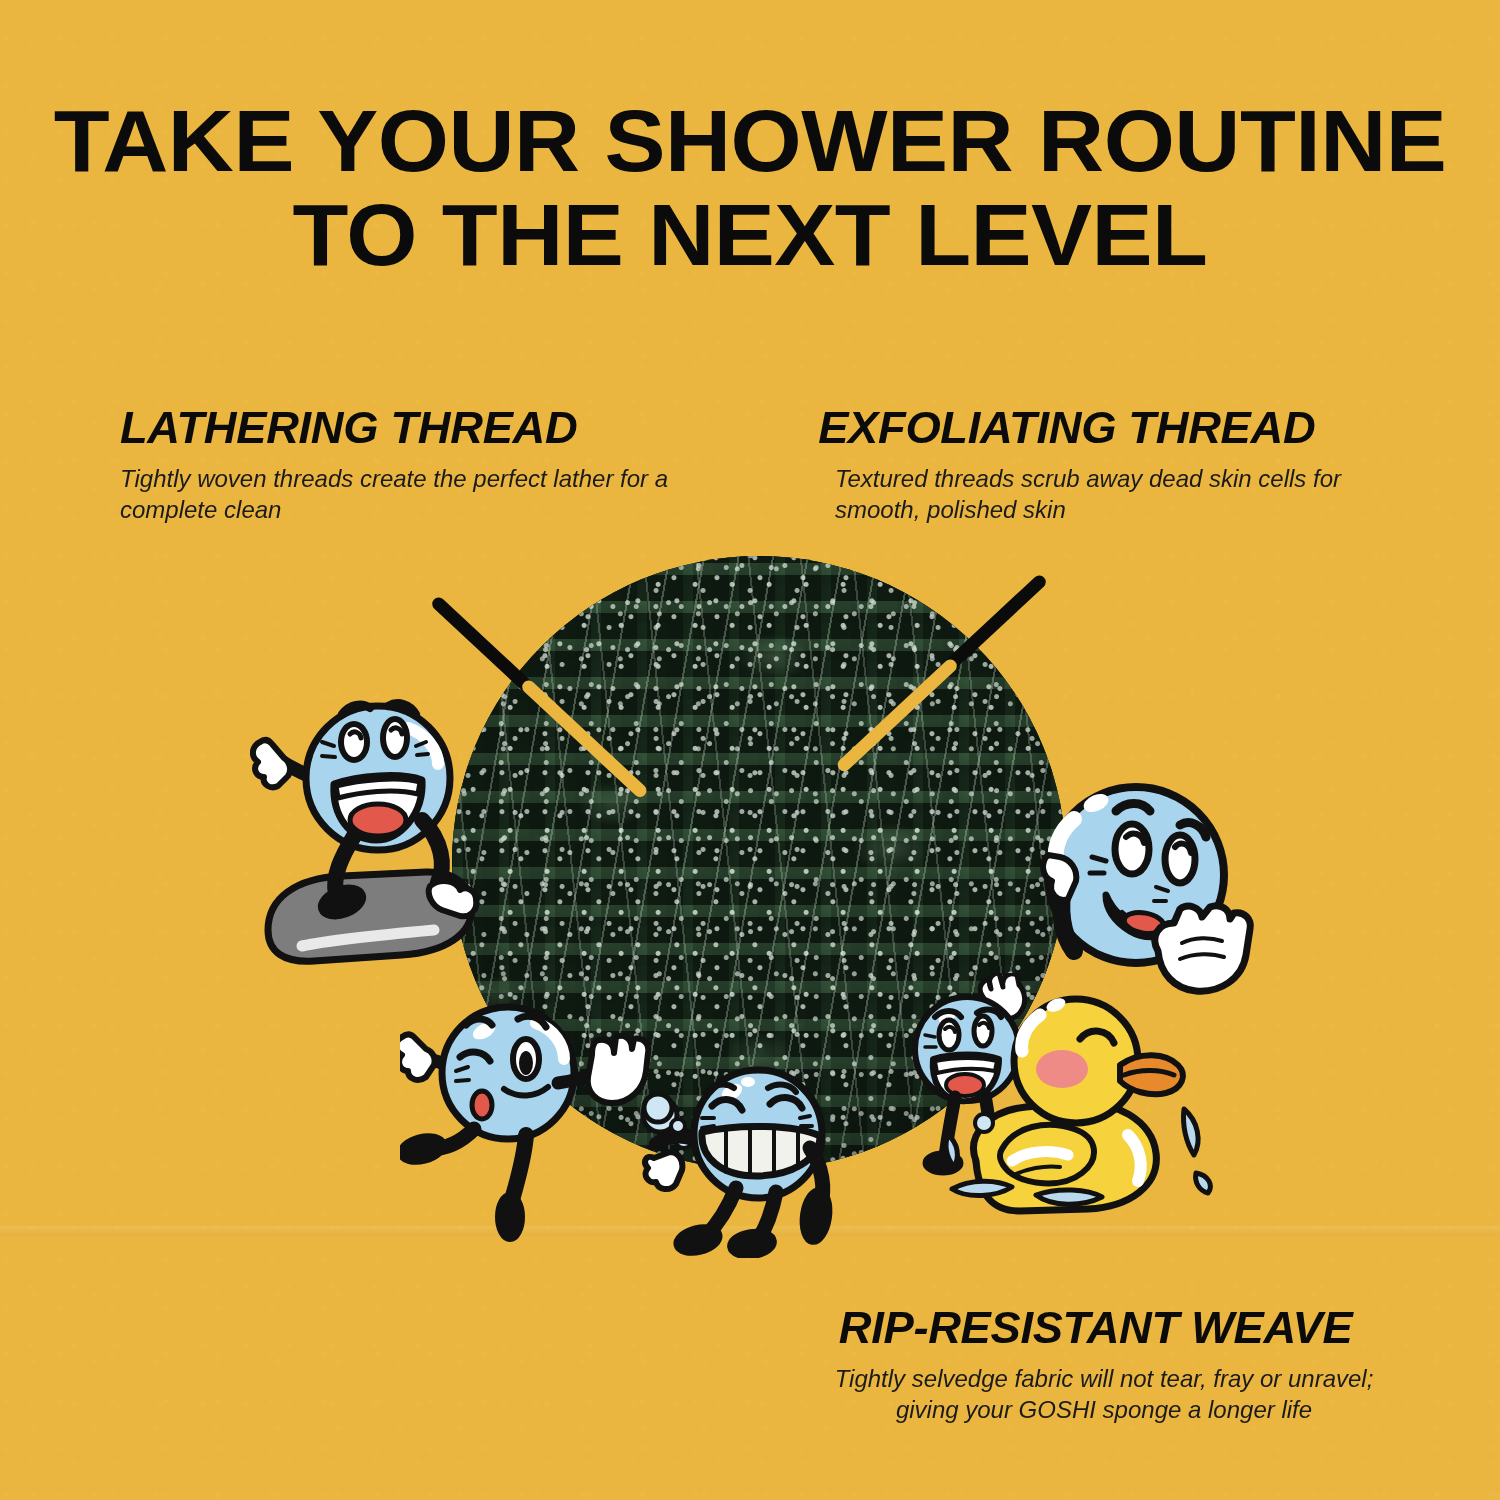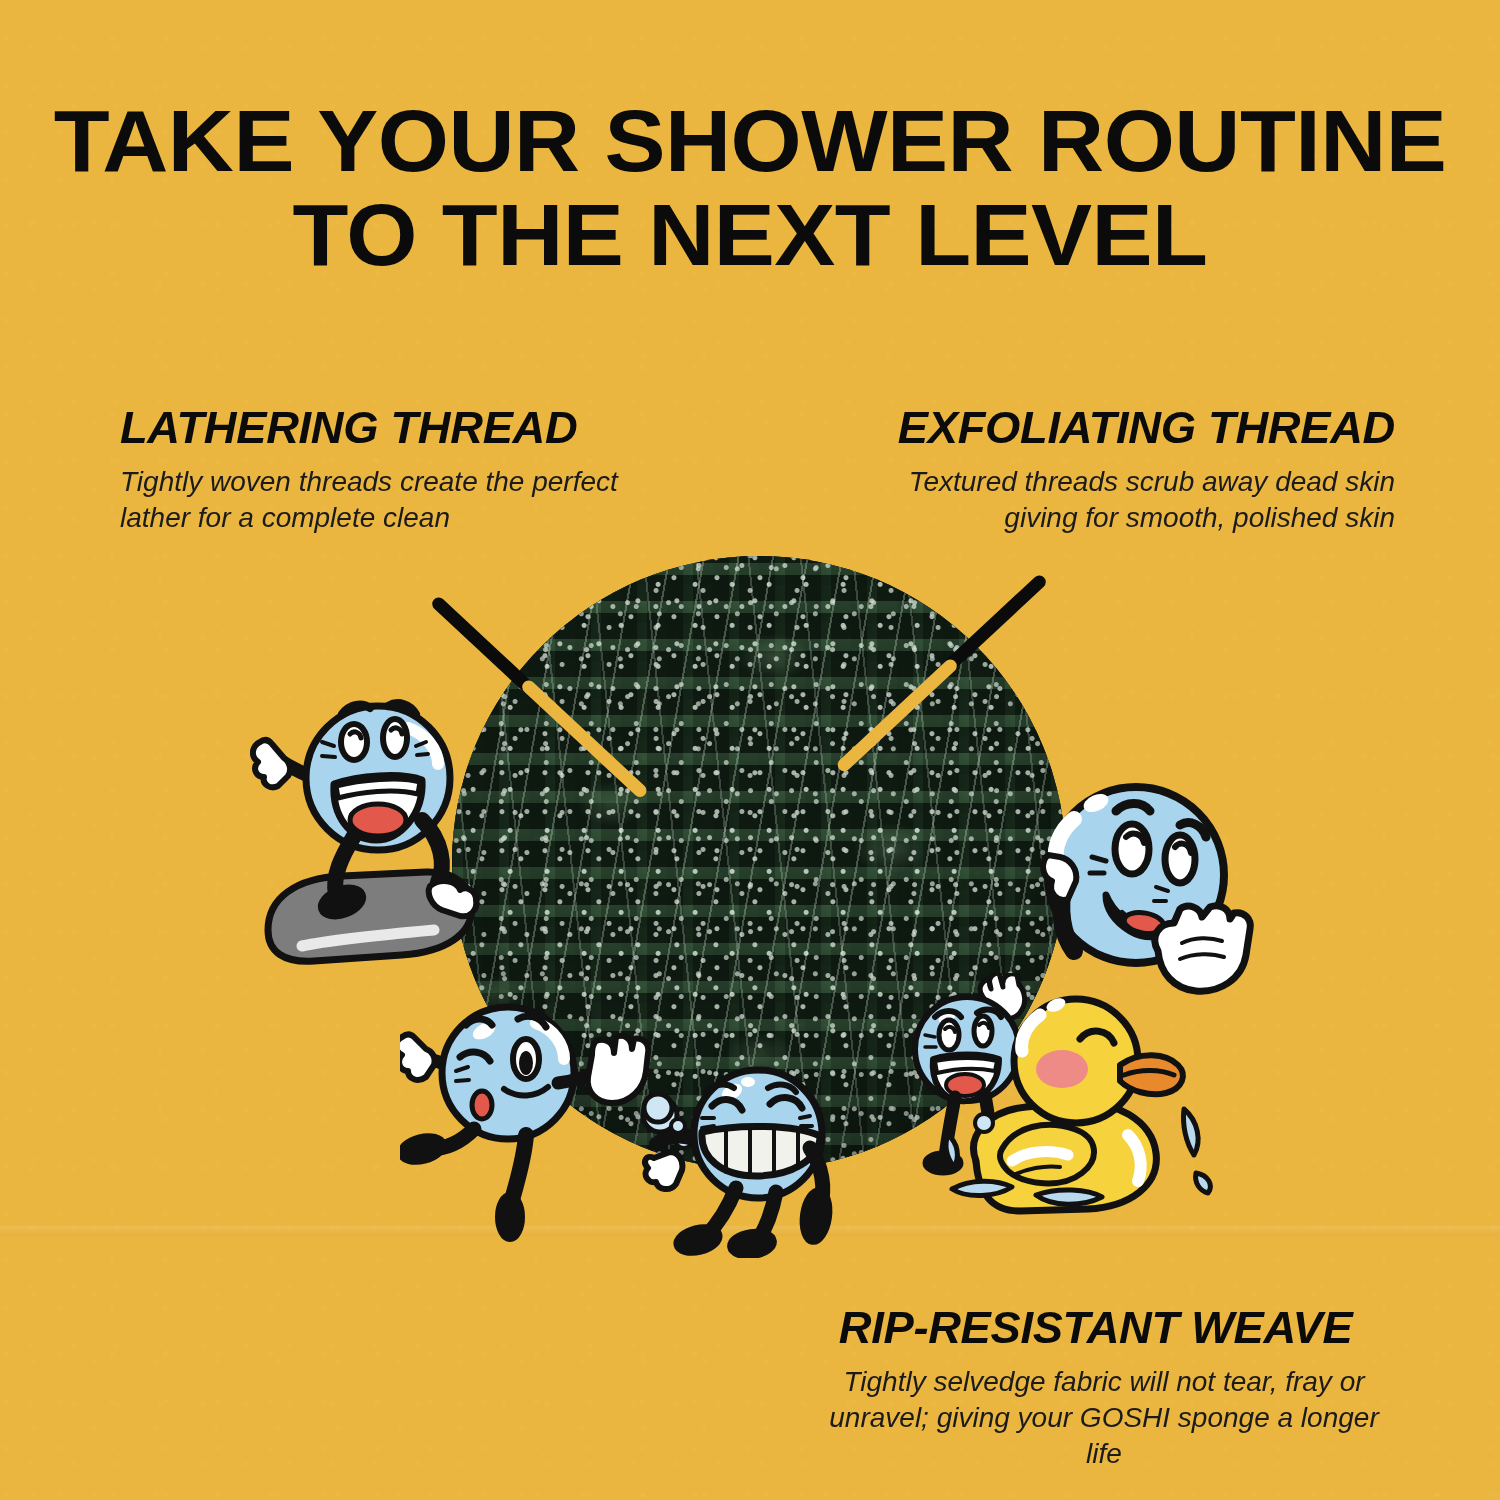"EXFOLIATING THREAD" #f-exfoliating { text-align: right -> left }
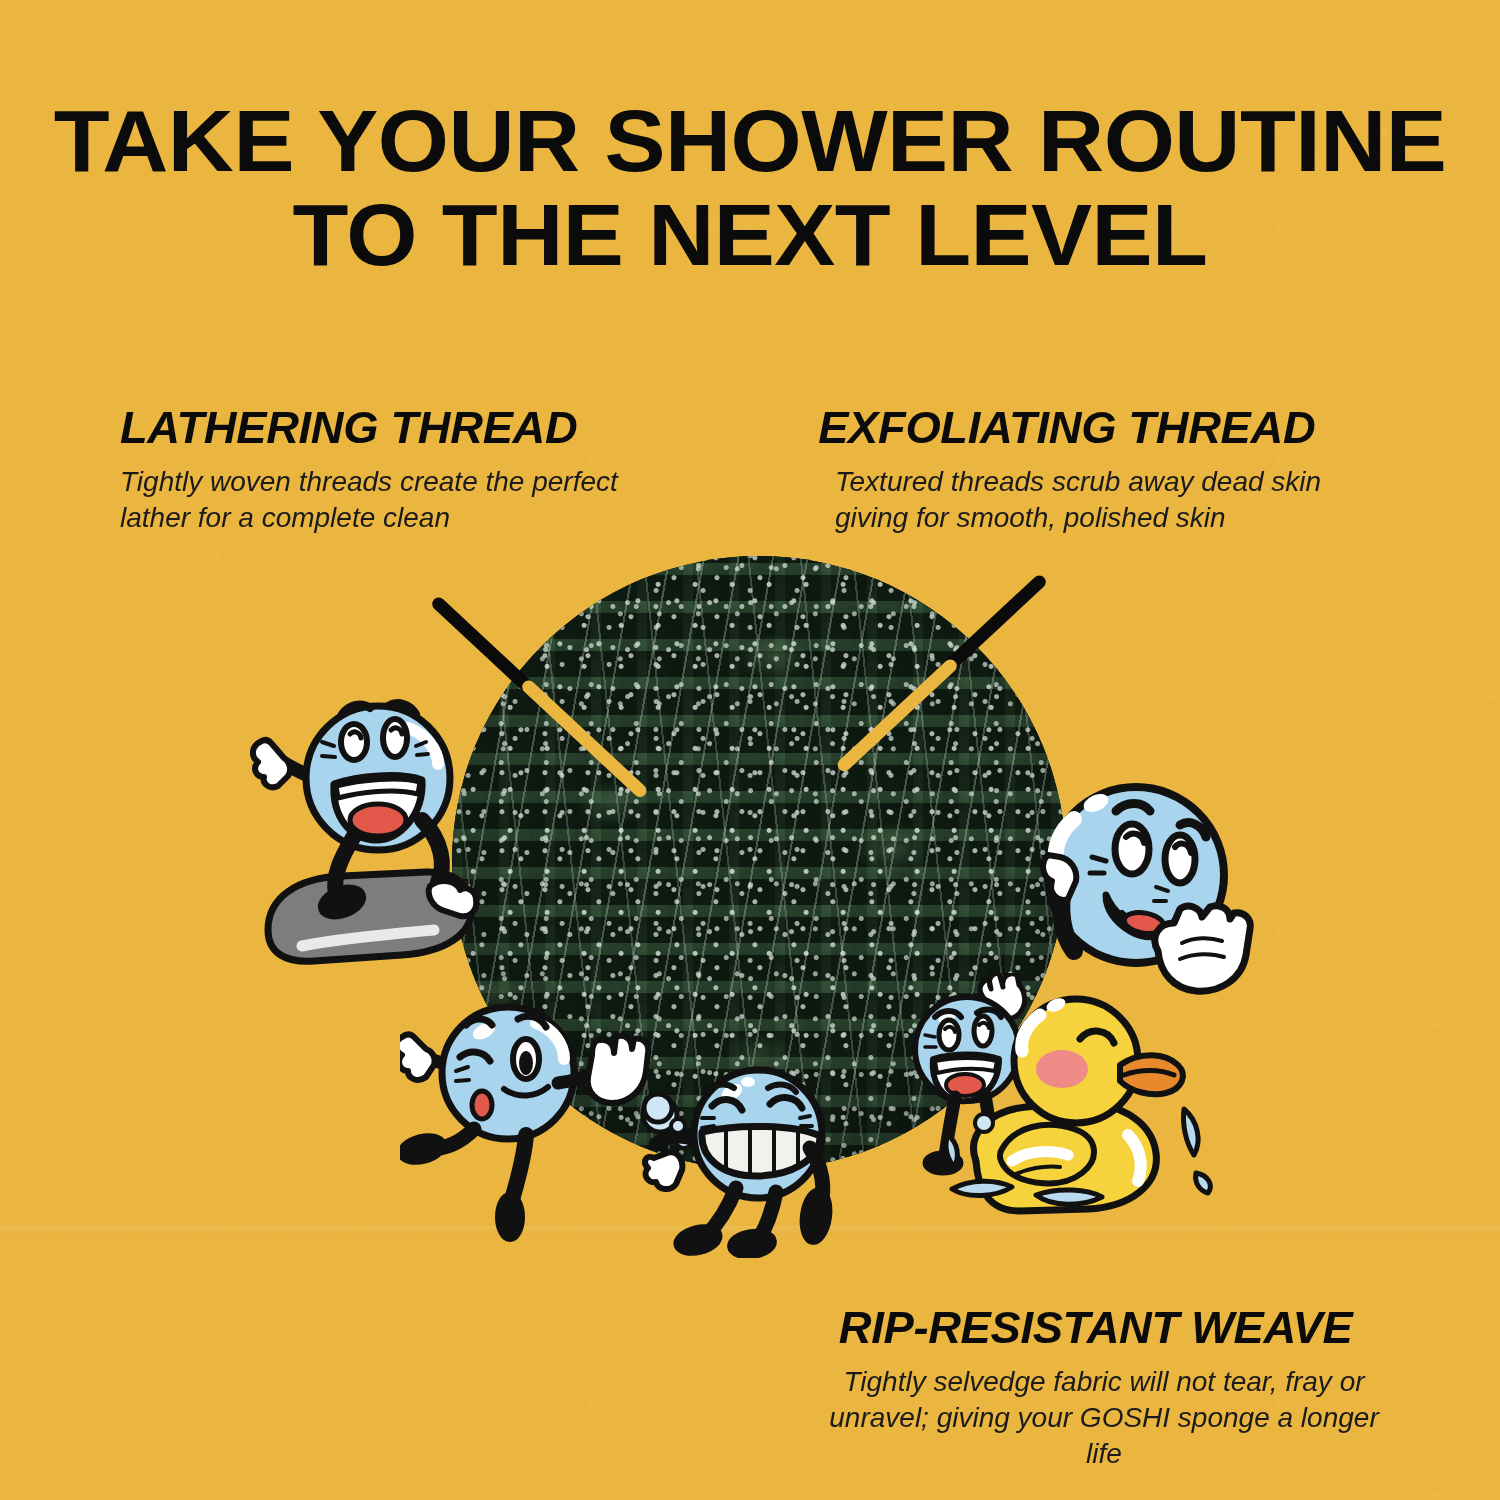"Tightly woven threads create the" .feature p { font-size: 28px -> 24px }
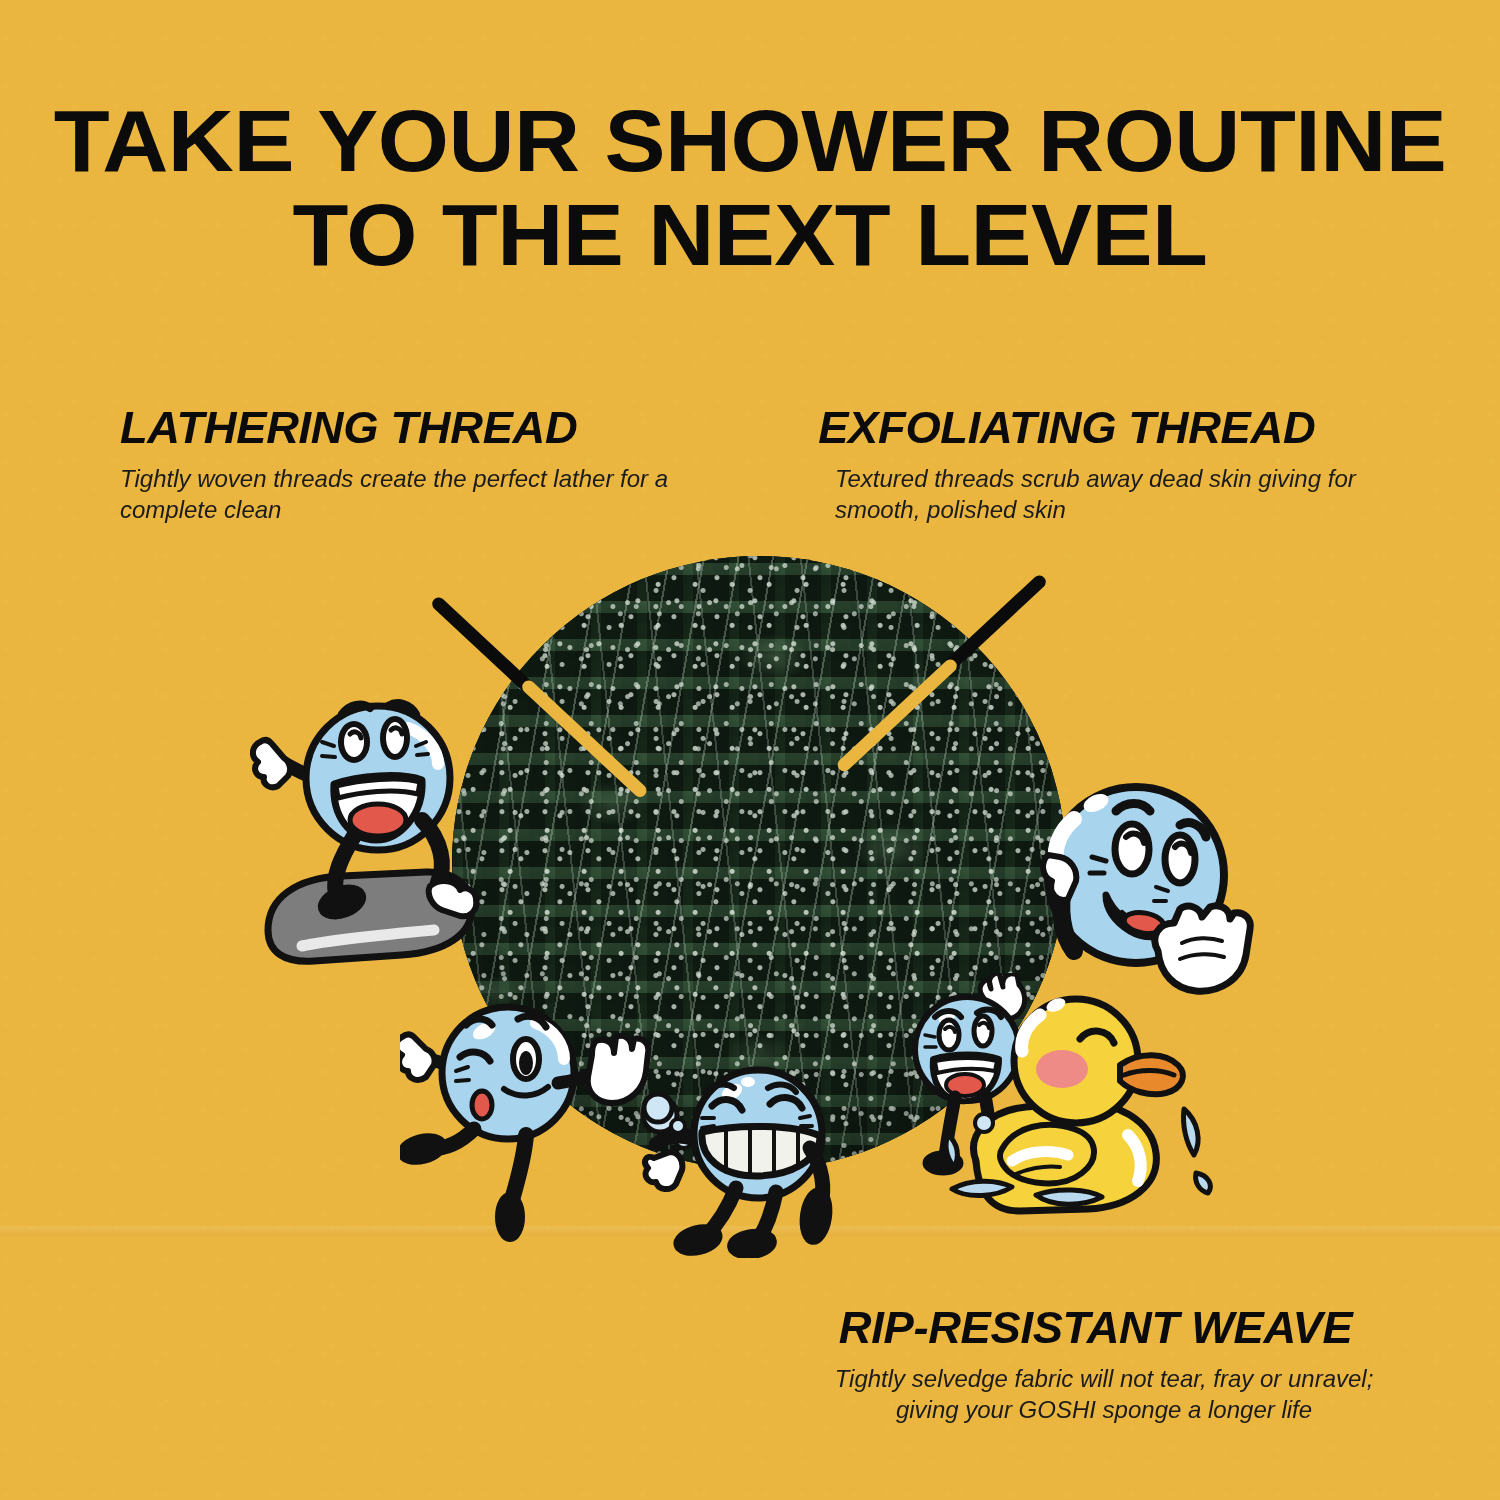"Textured threads scrub away dead" p { text: giving -> cells }
